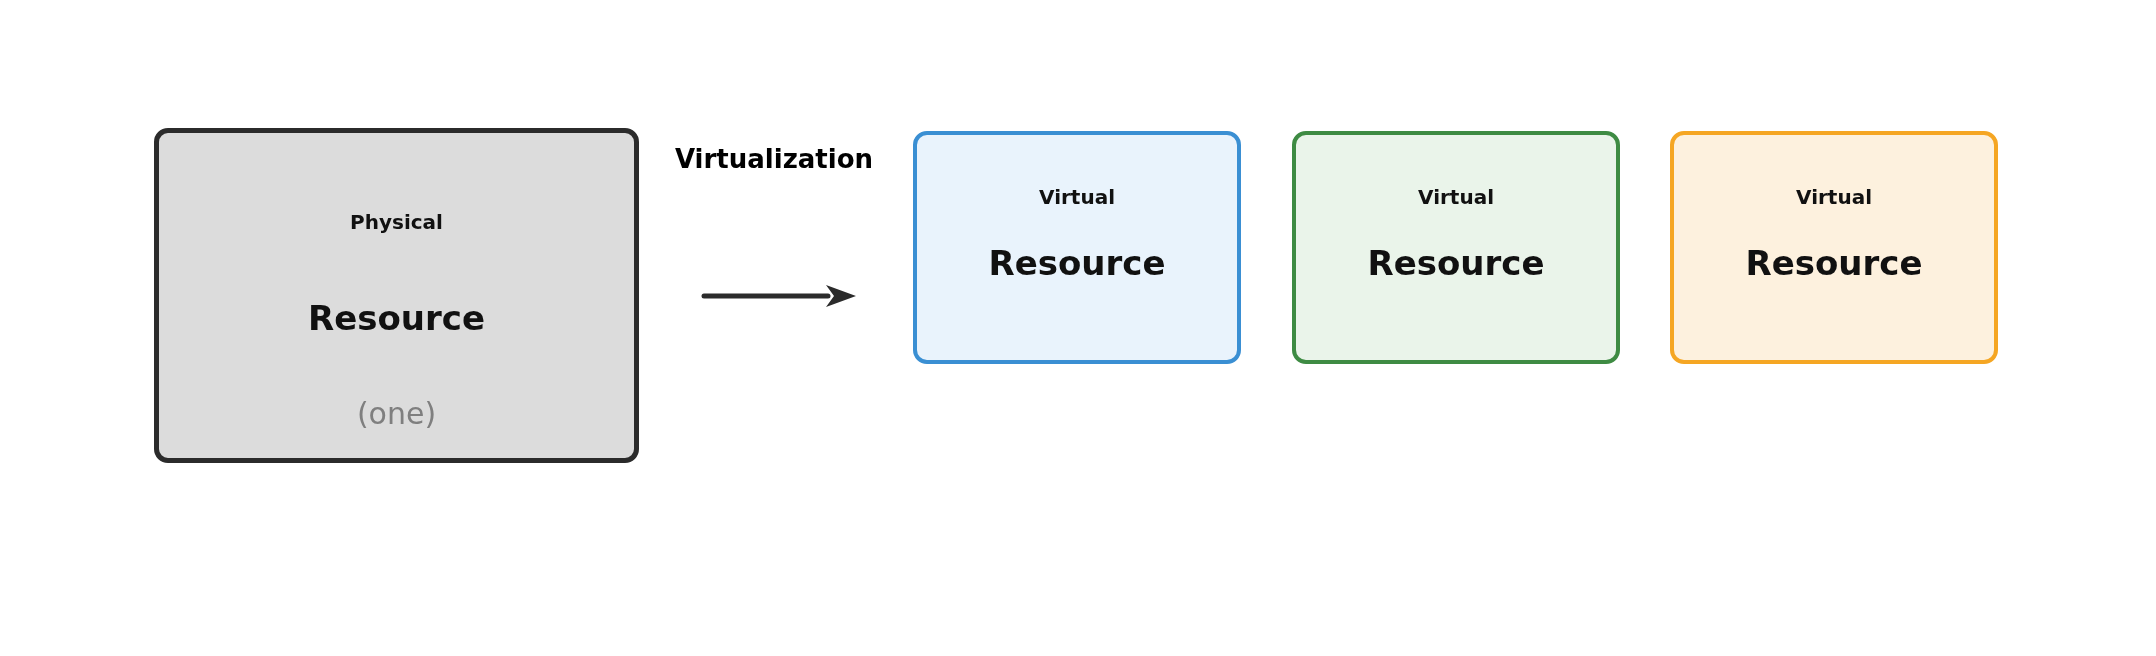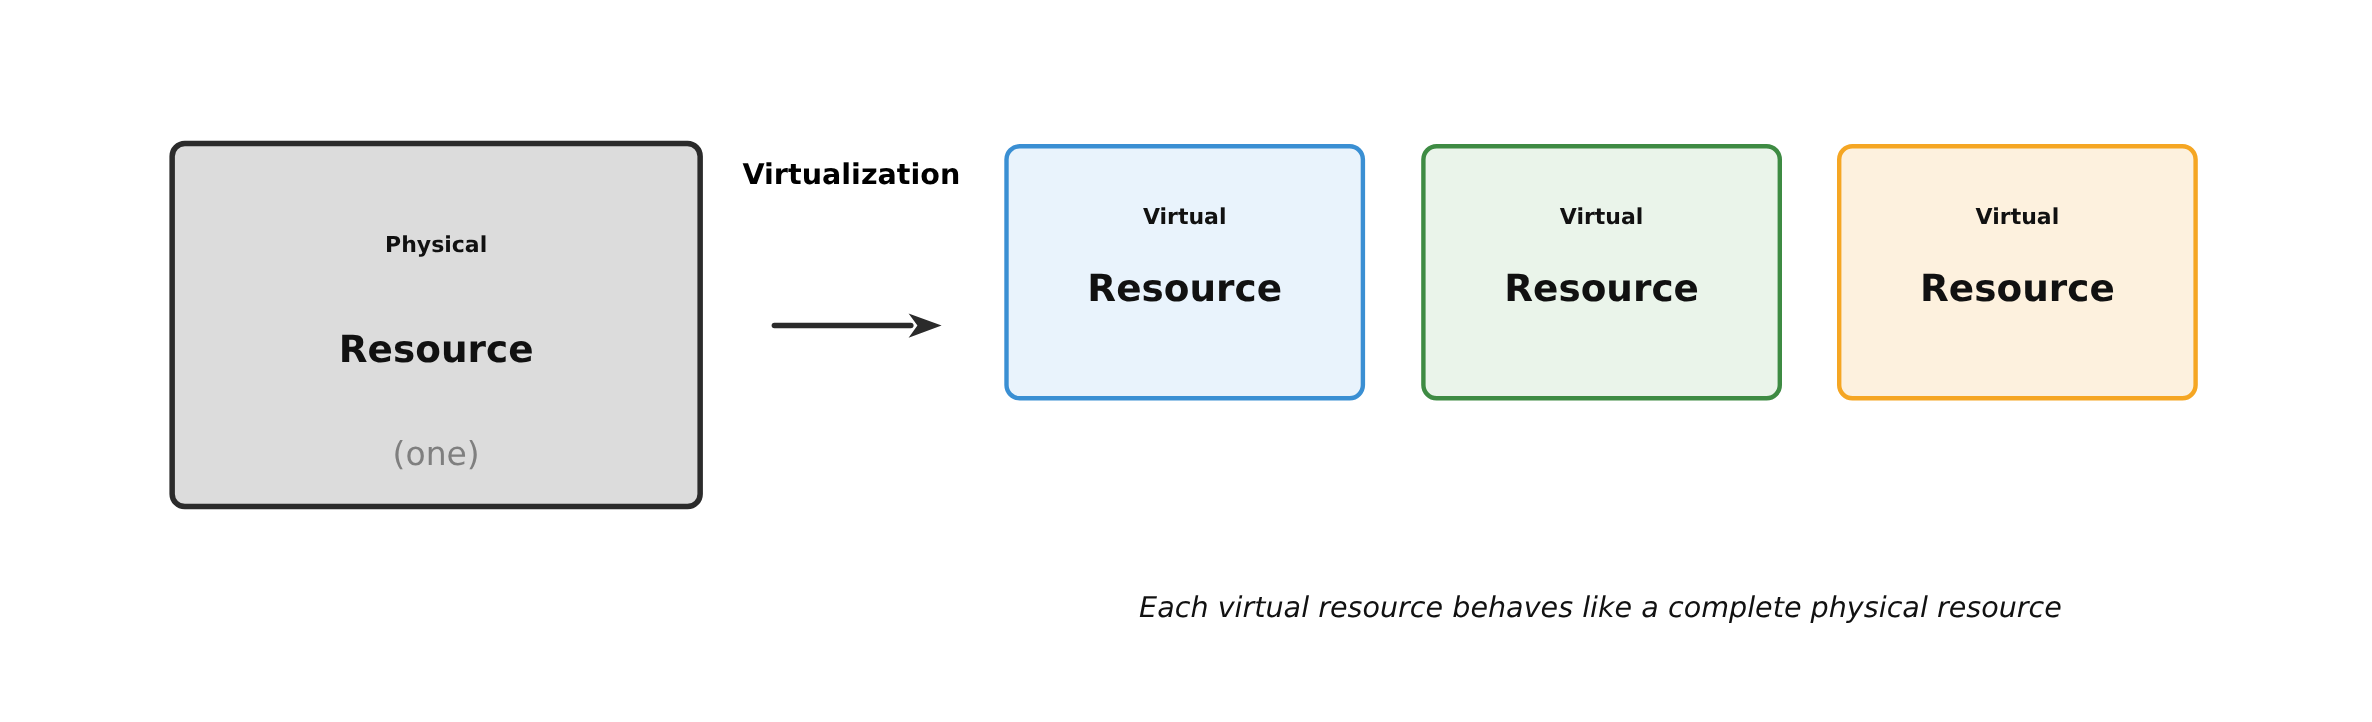"Each virtual resource behaves like" div.caption { html: <div>Each virtual resource behaves like a complete physical resource</div> -> none }
